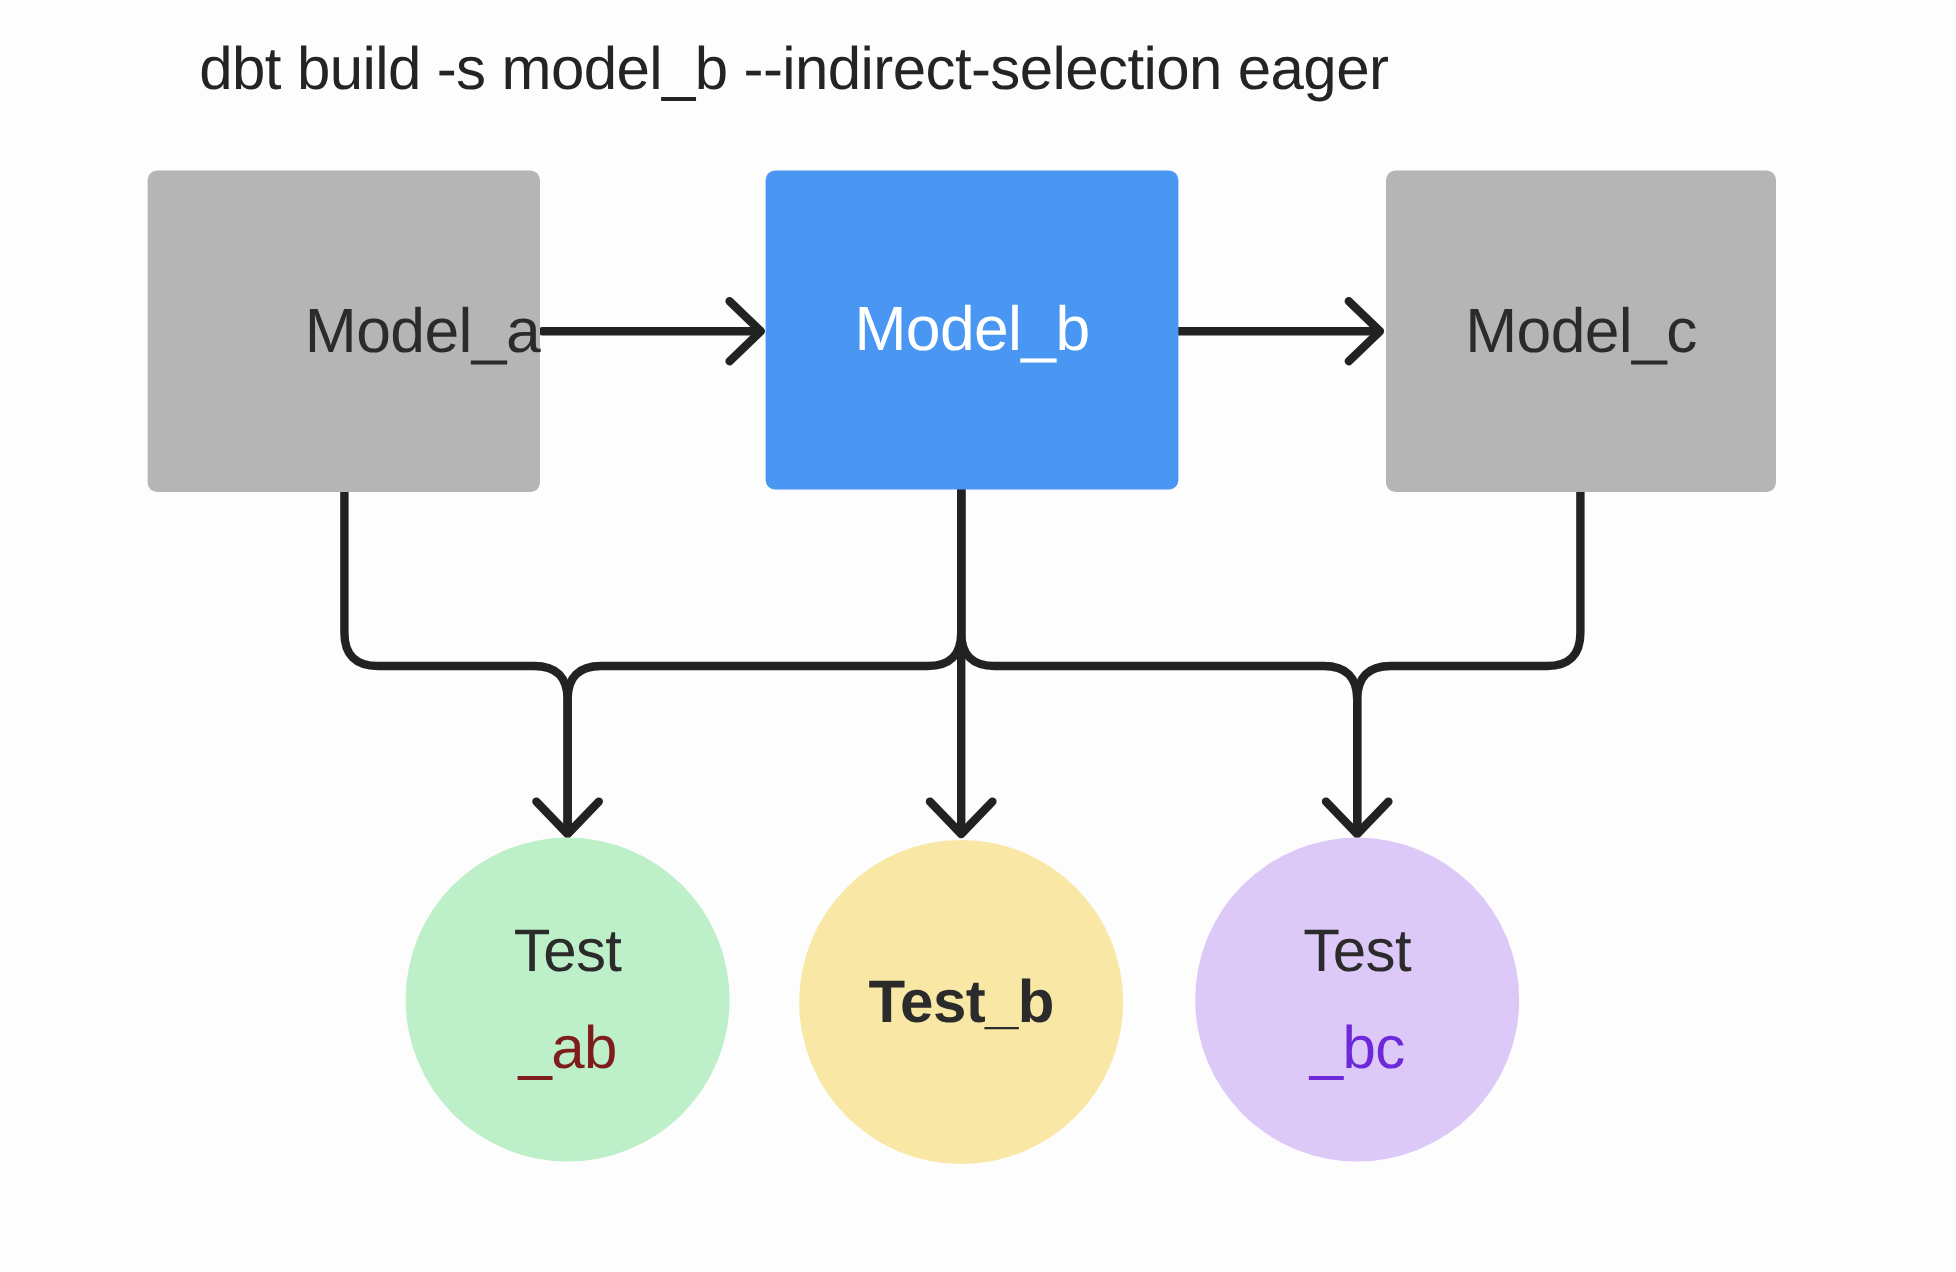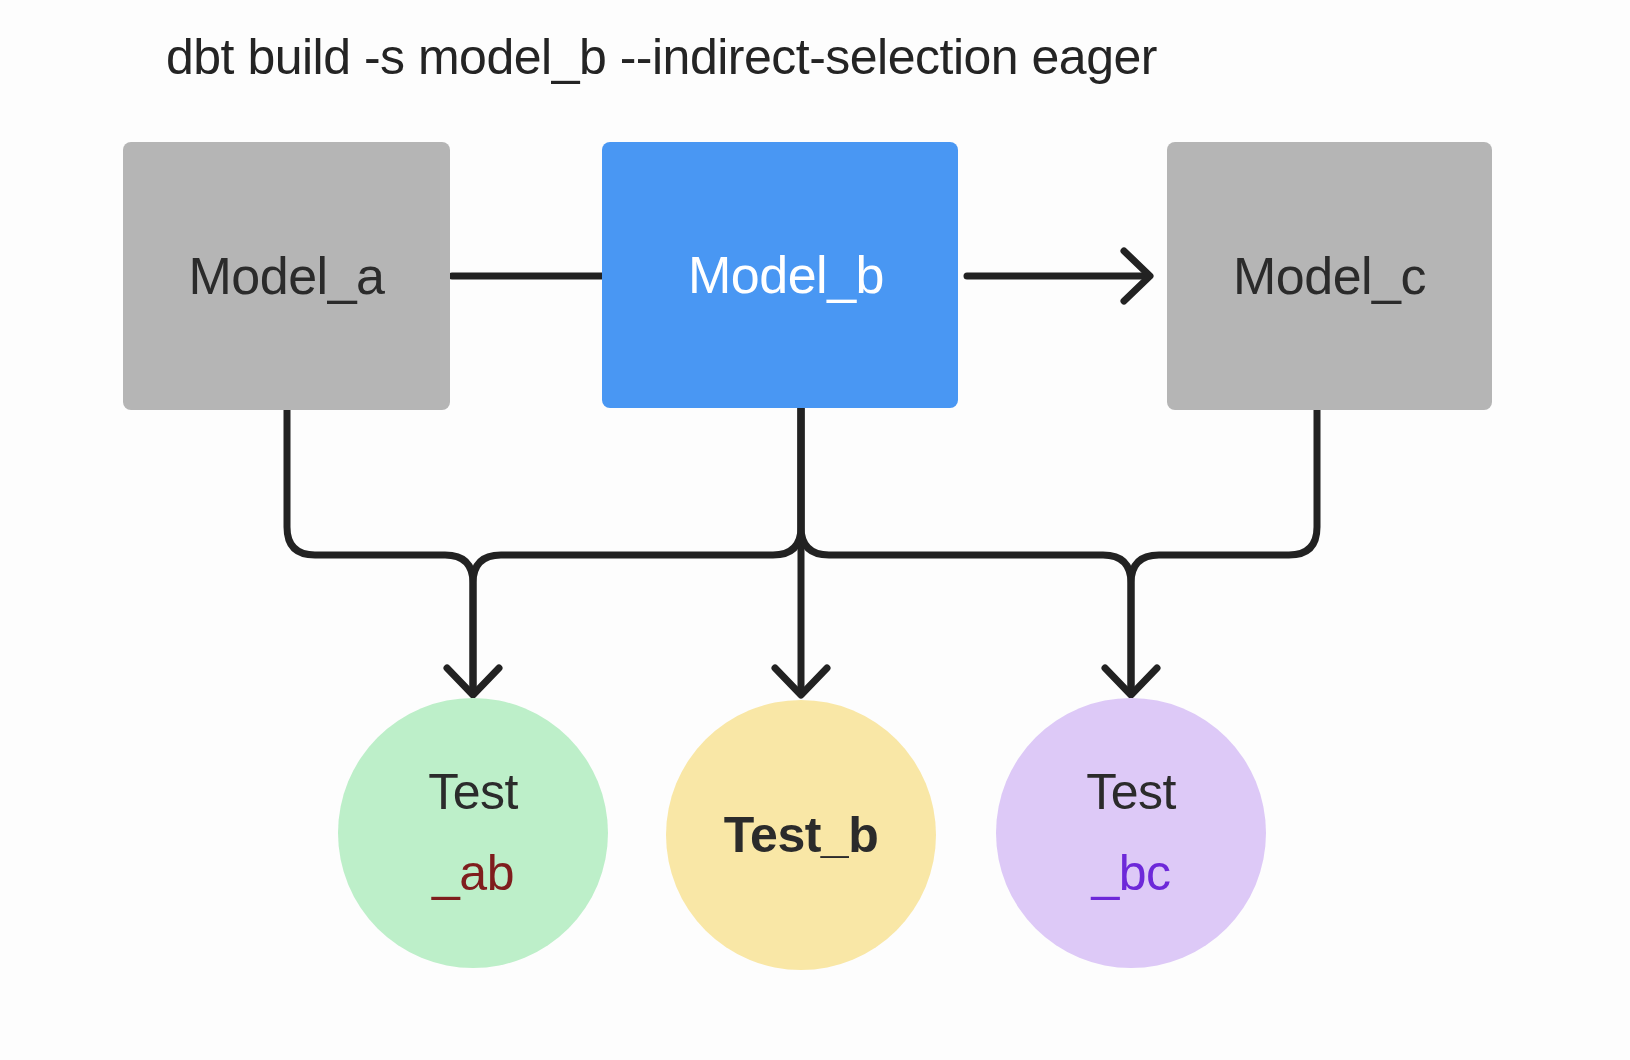"Model_a" .box-a { justify-content: none -> flex-end }
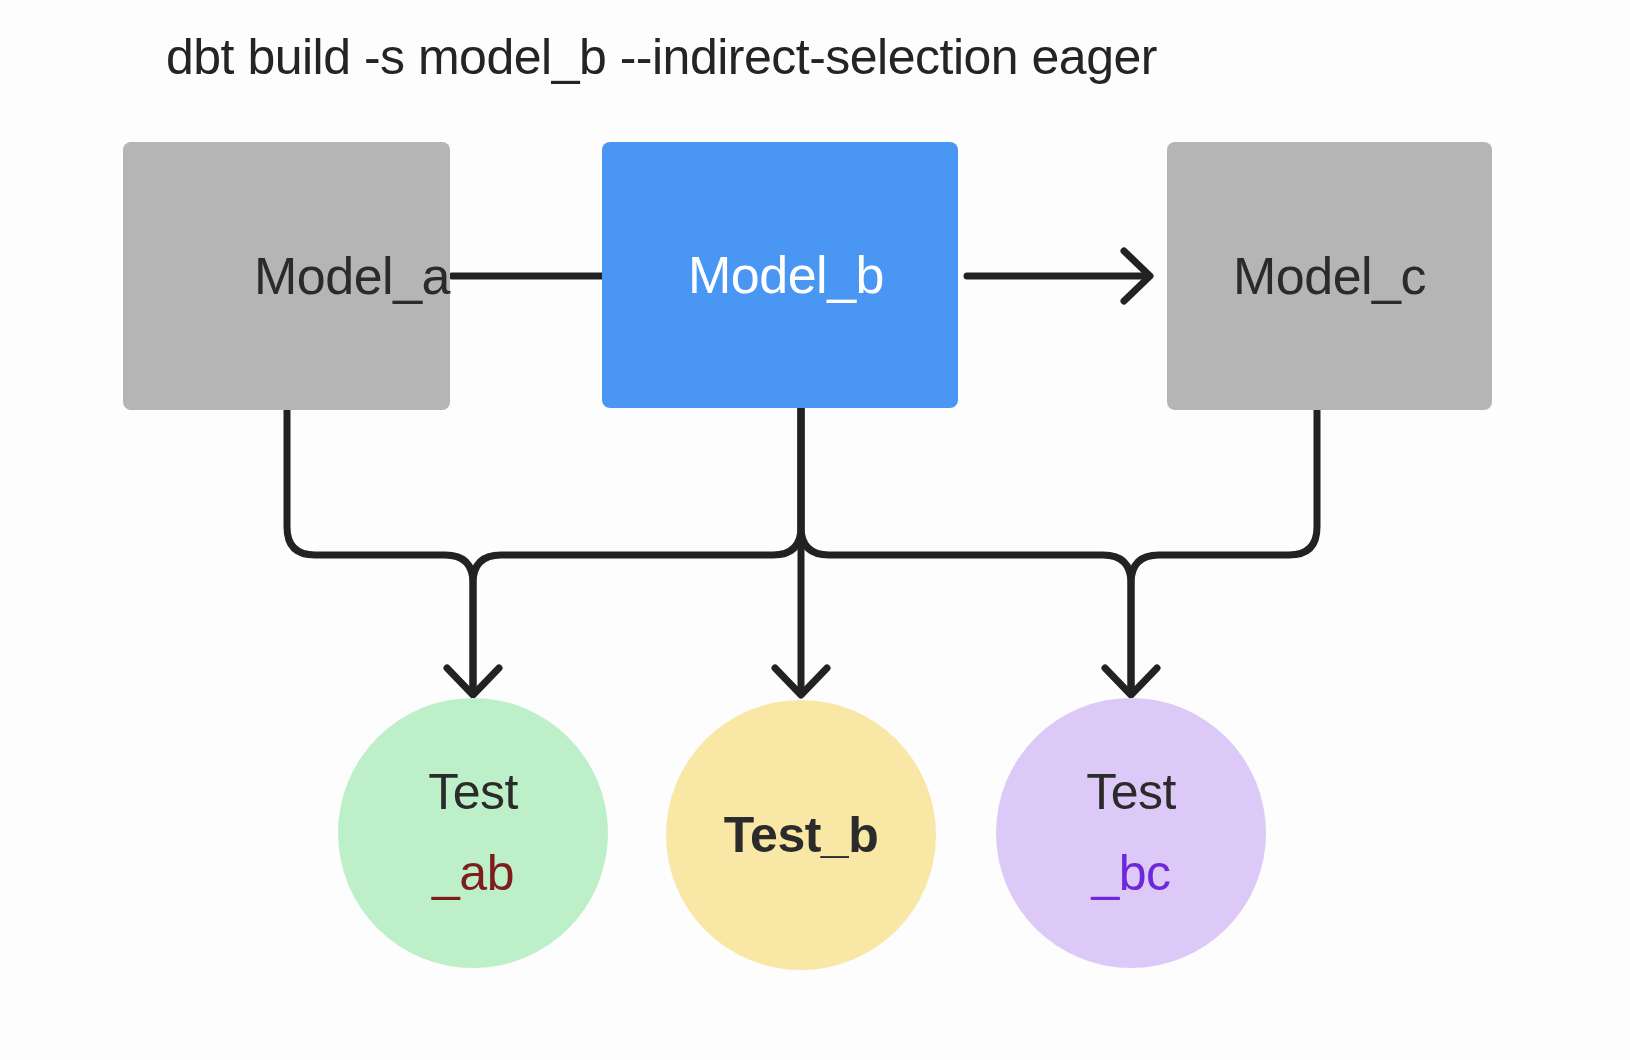"Model_b" .box-b { left: 602px -> 638px; padding-left: 12px -> none }
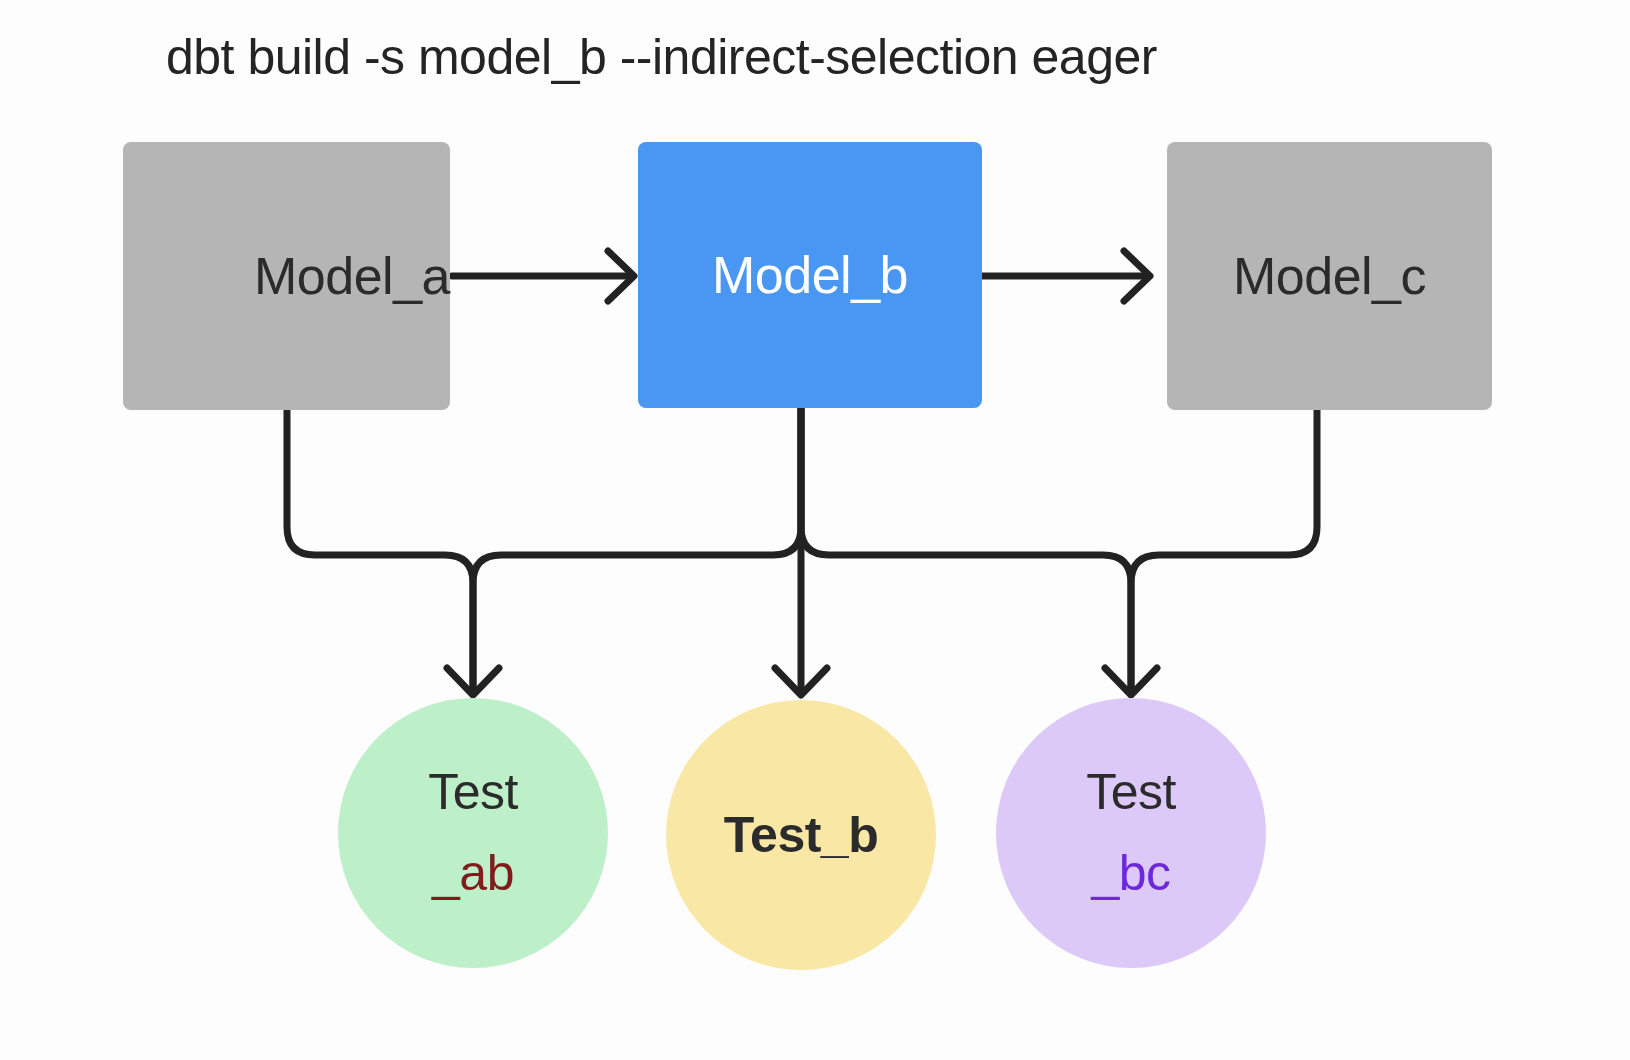"Model_c" div.node-box { margin-left: 12px -> none }
